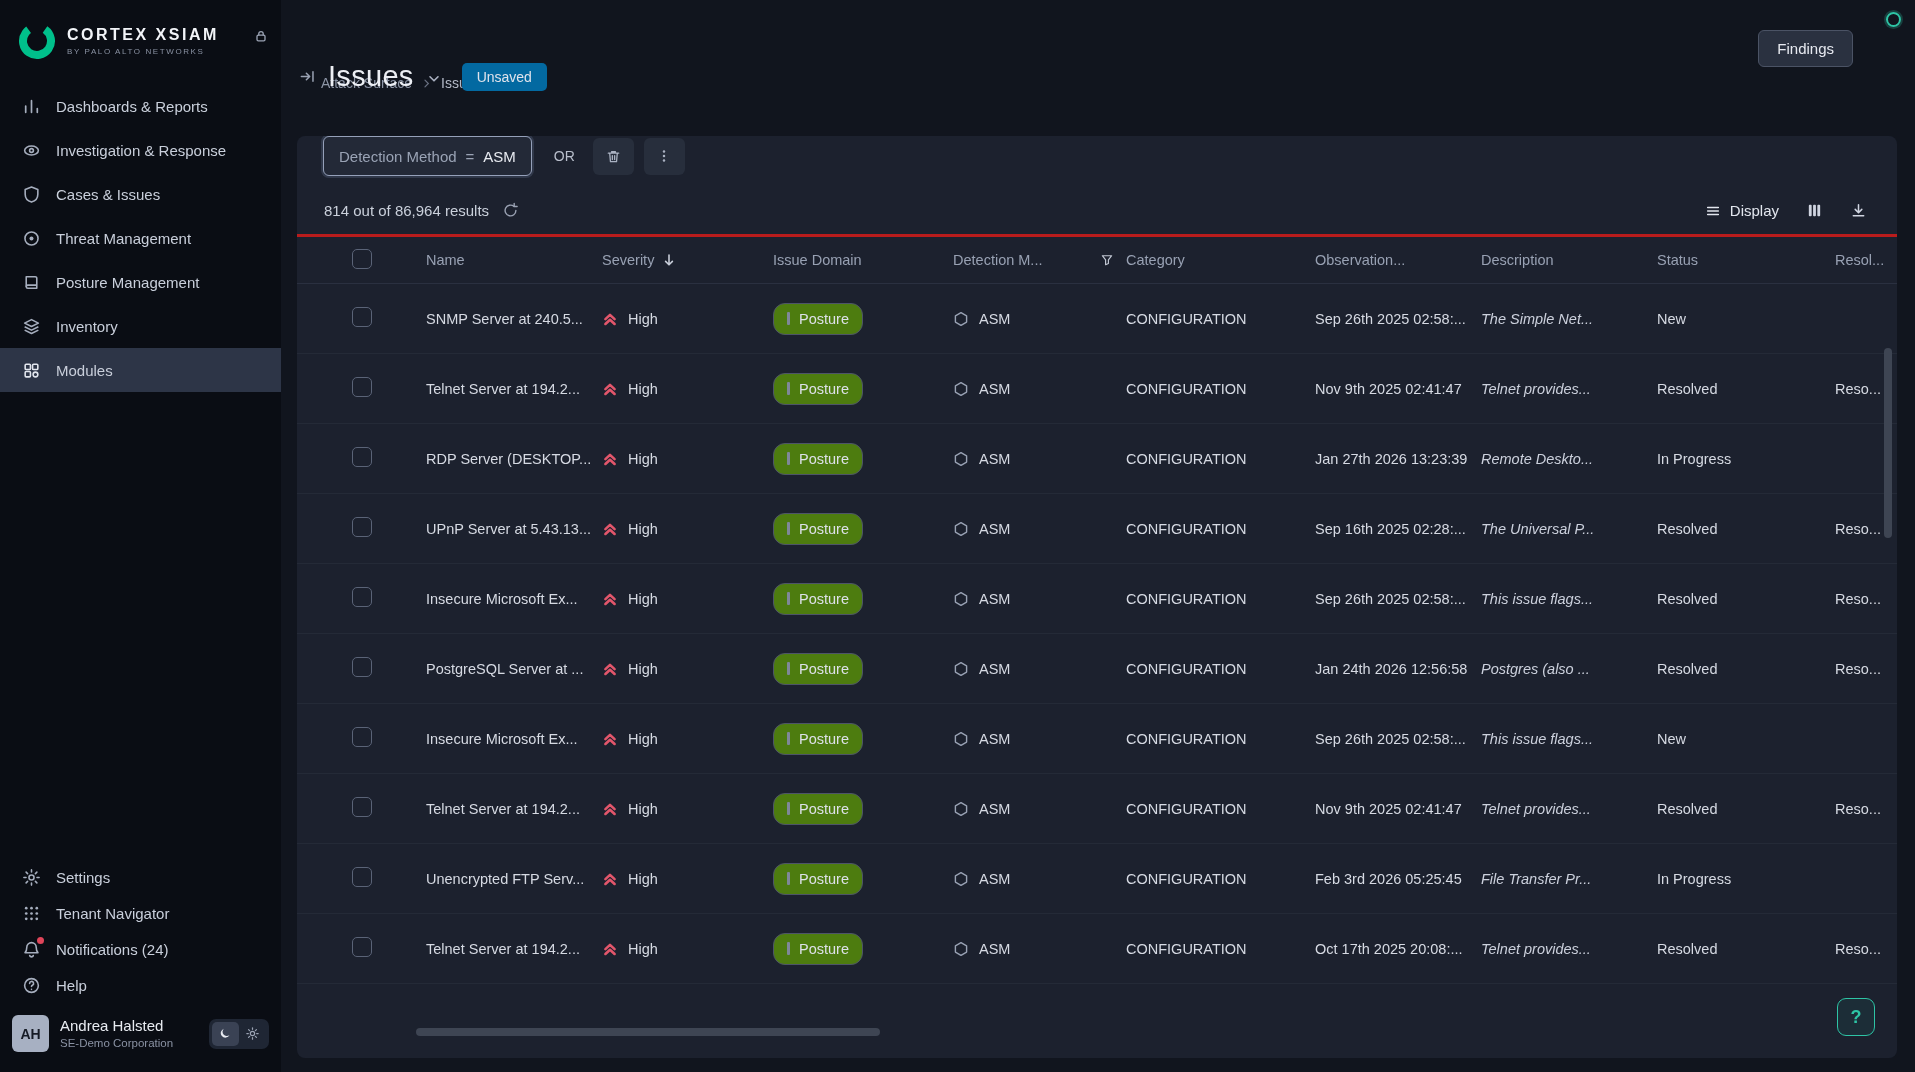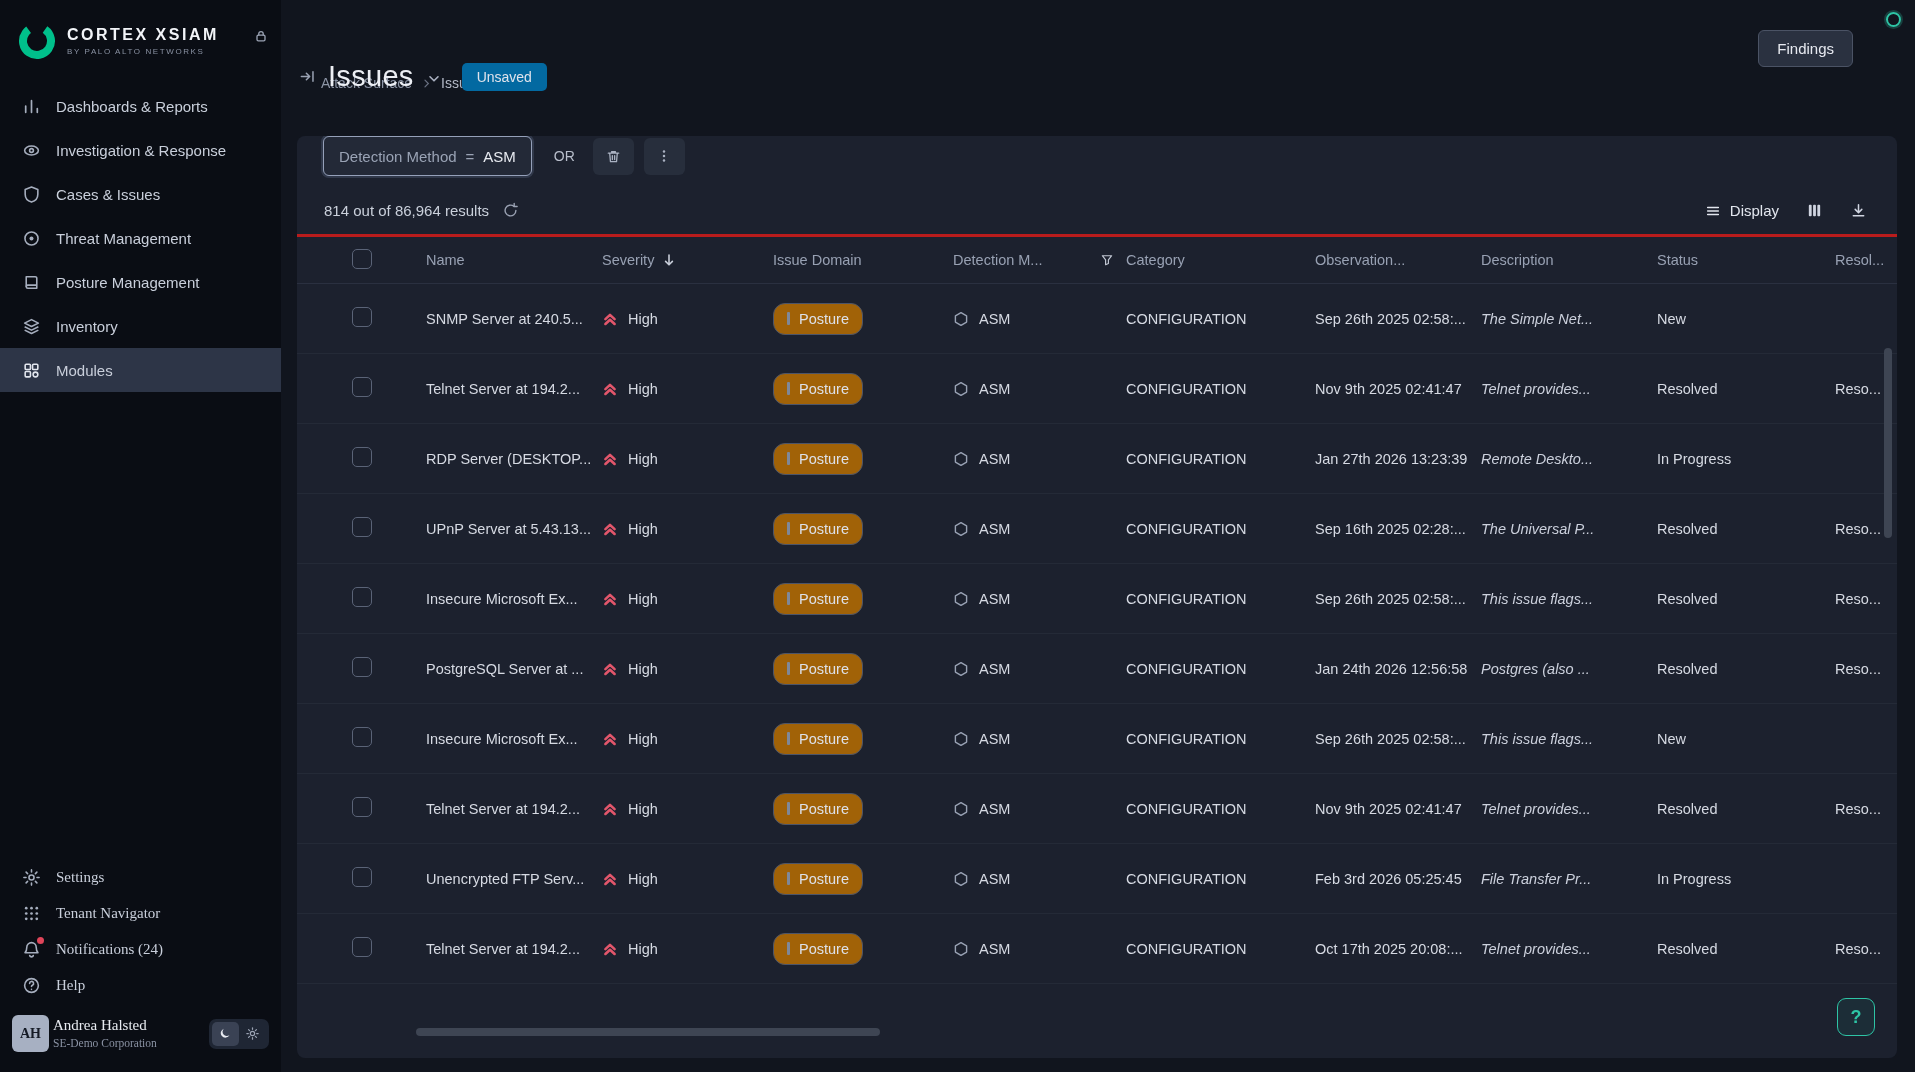"Posture" .dom-badge { background: #a16207 -> #4d7c0f }
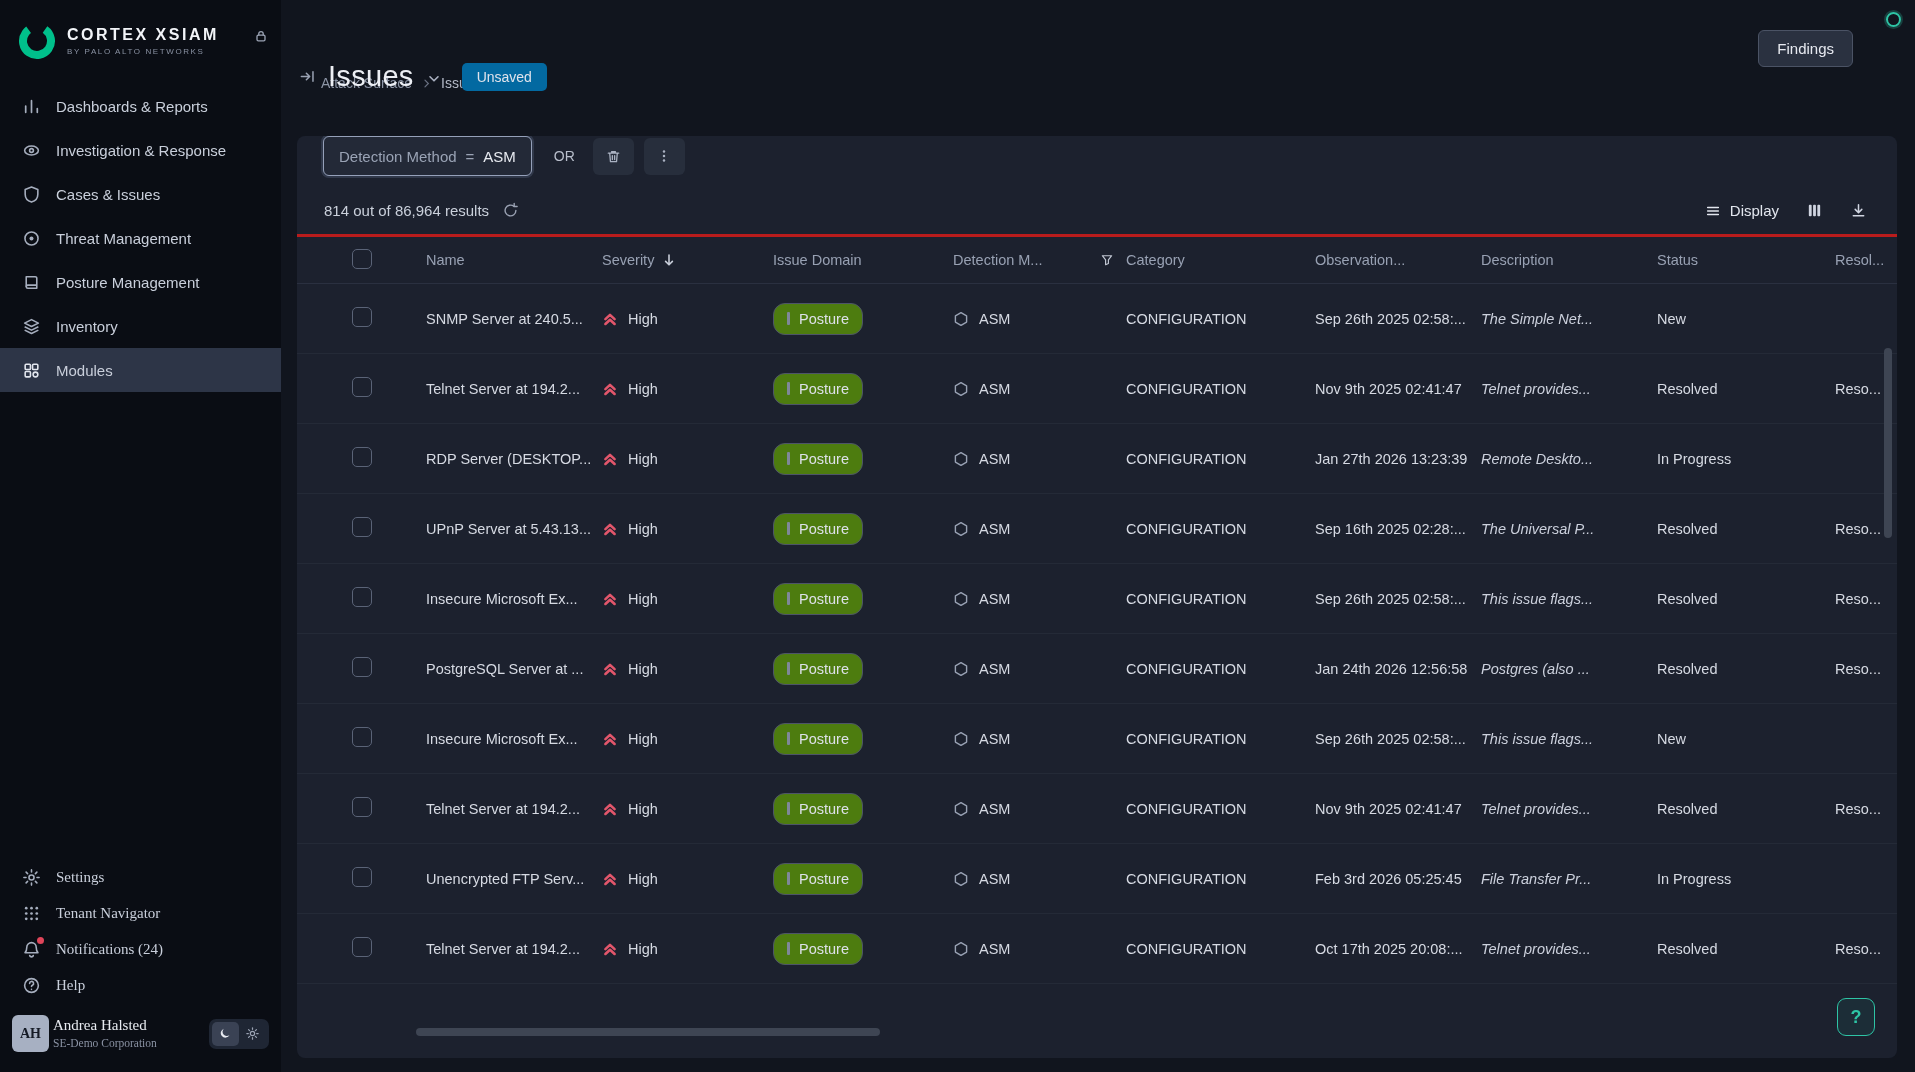"Settings" .nav-bottom { font-family: Liberation Serif, serif -> none }
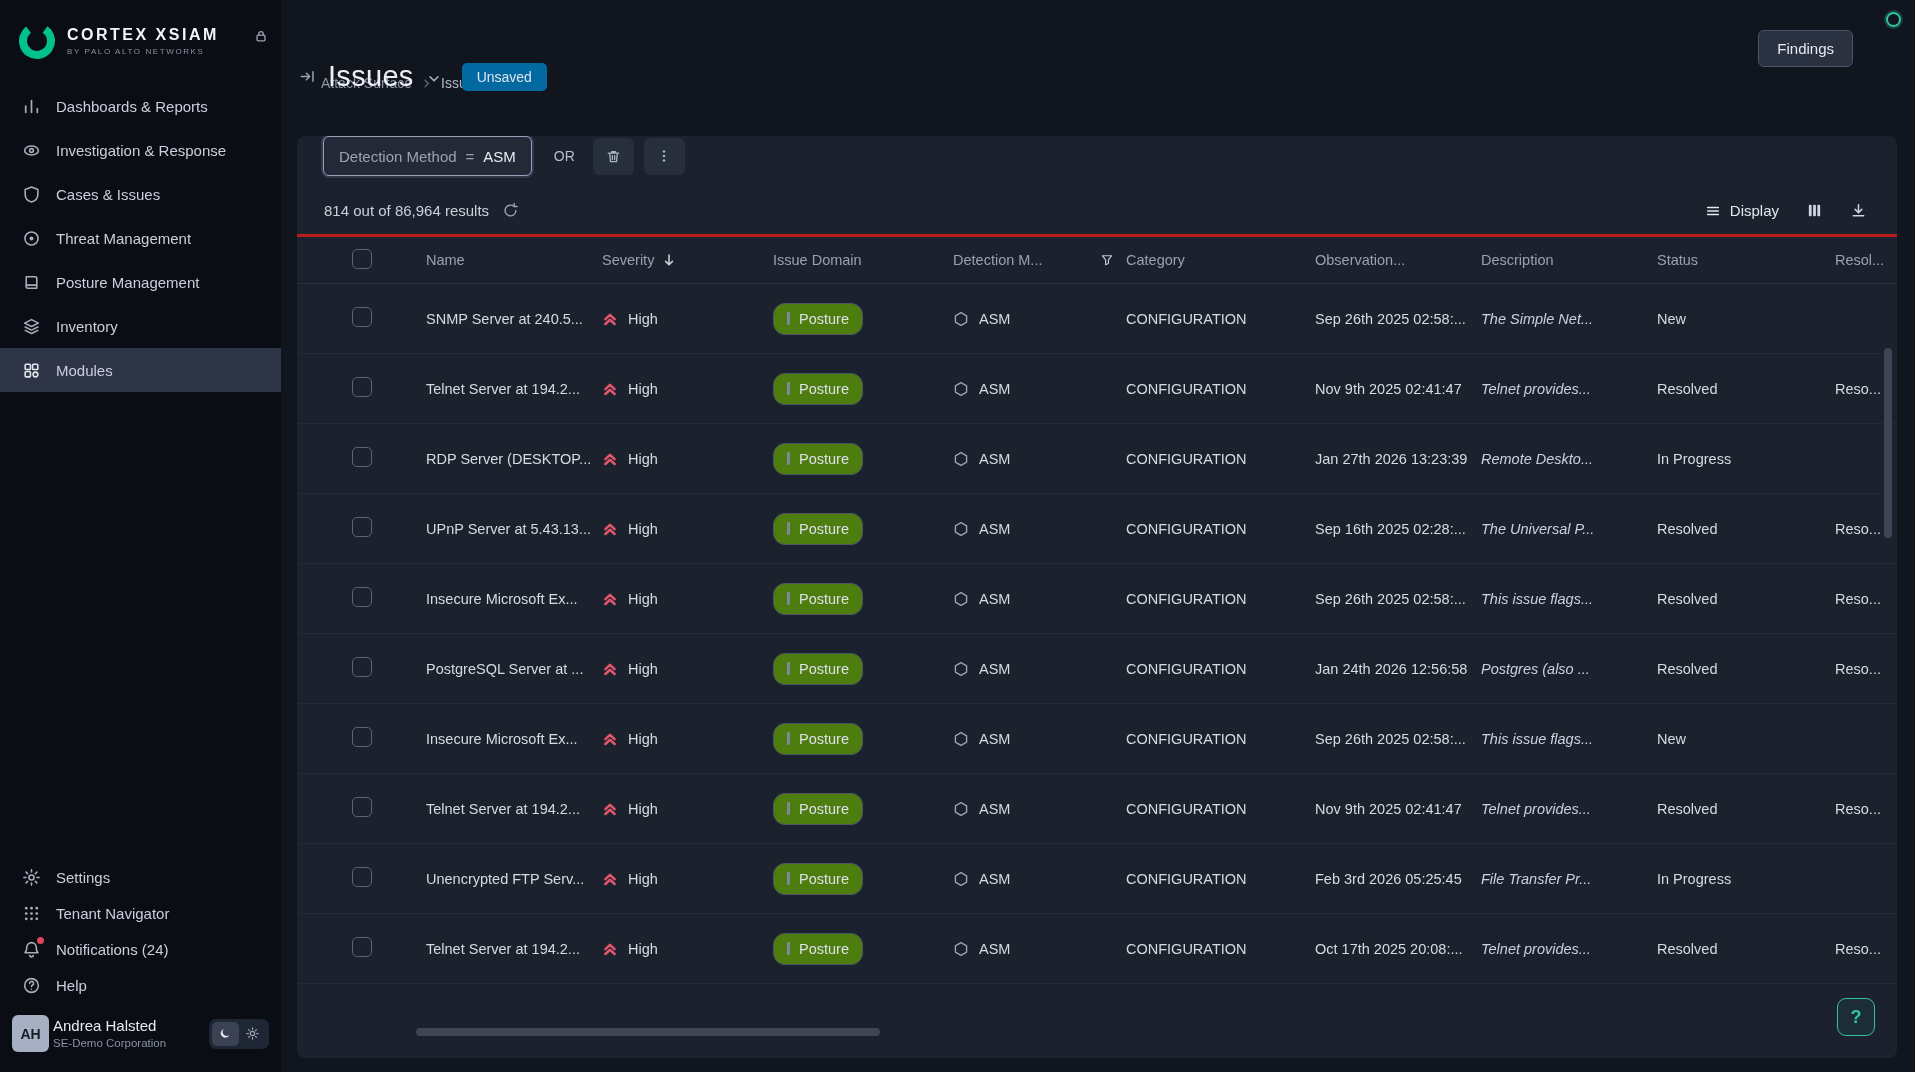"AH" .user-row { gap: 4px -> 11px }
